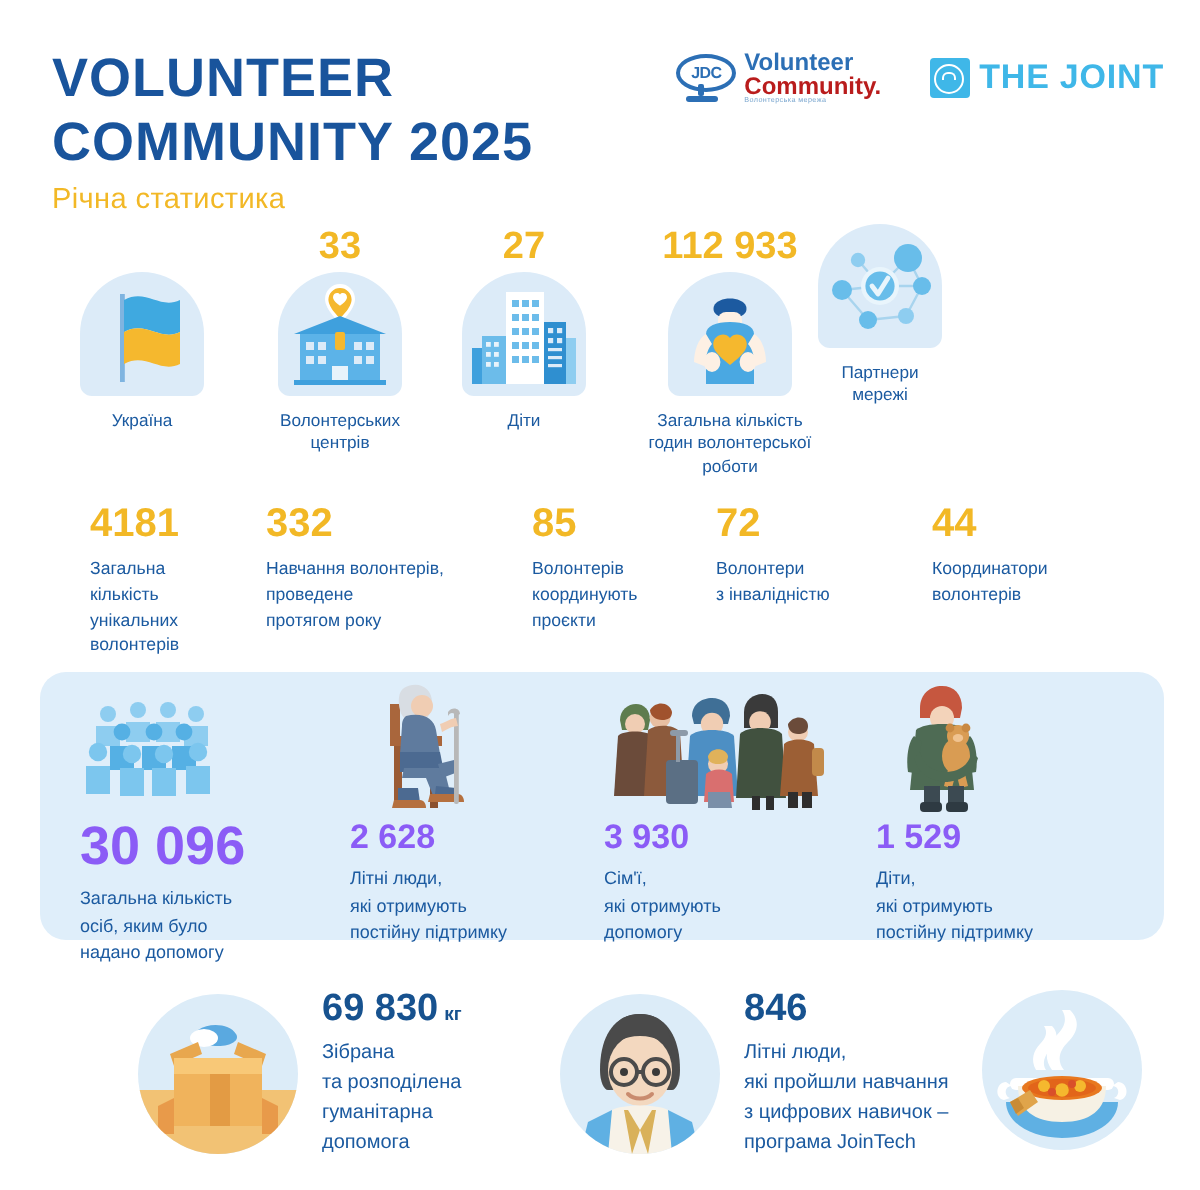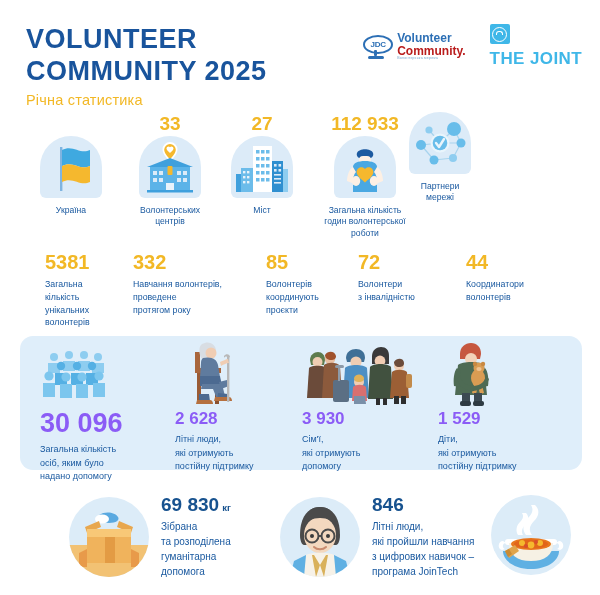"THE JOINT" .logo-joint { align-items: flex-start -> flex-end; flex-direction: column -> none }
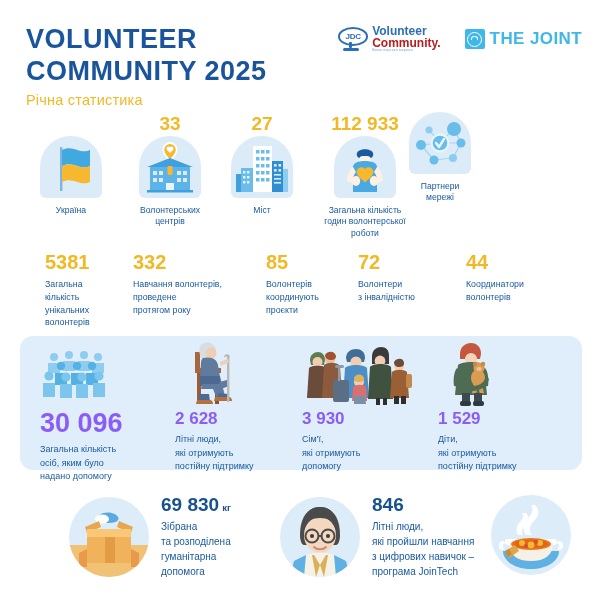"Міст" div.r1-cap { text: Міст -> Діти }
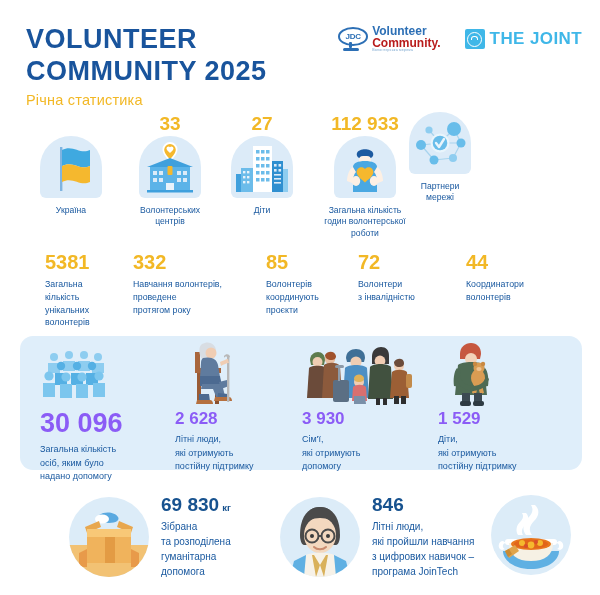"5381" div.r2-num { text: 5381 -> 4181 }
